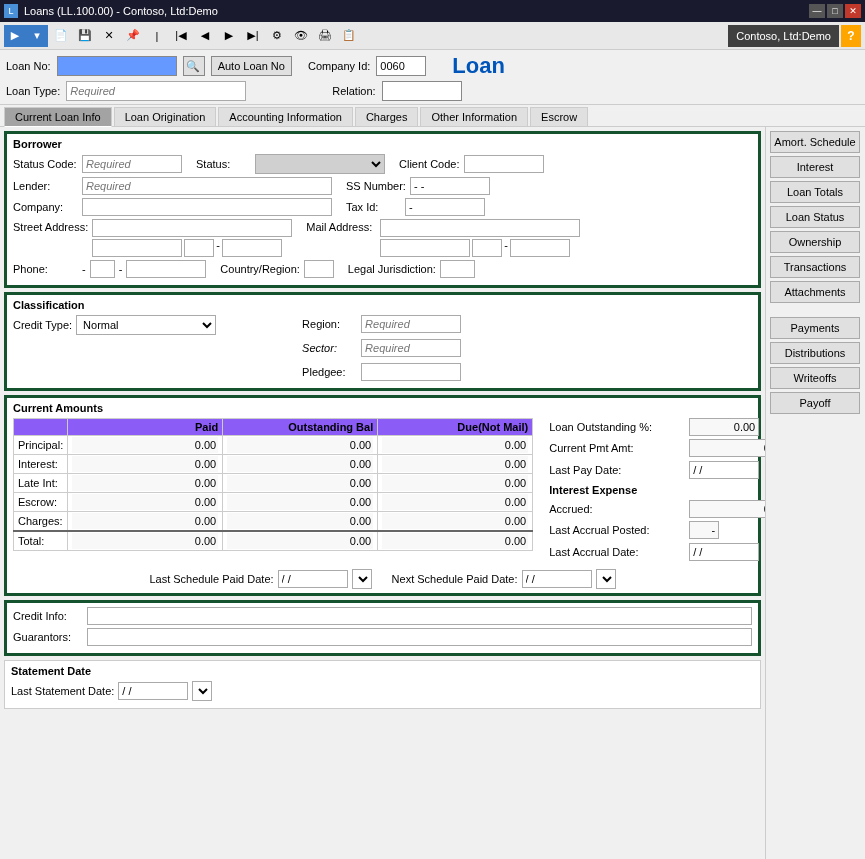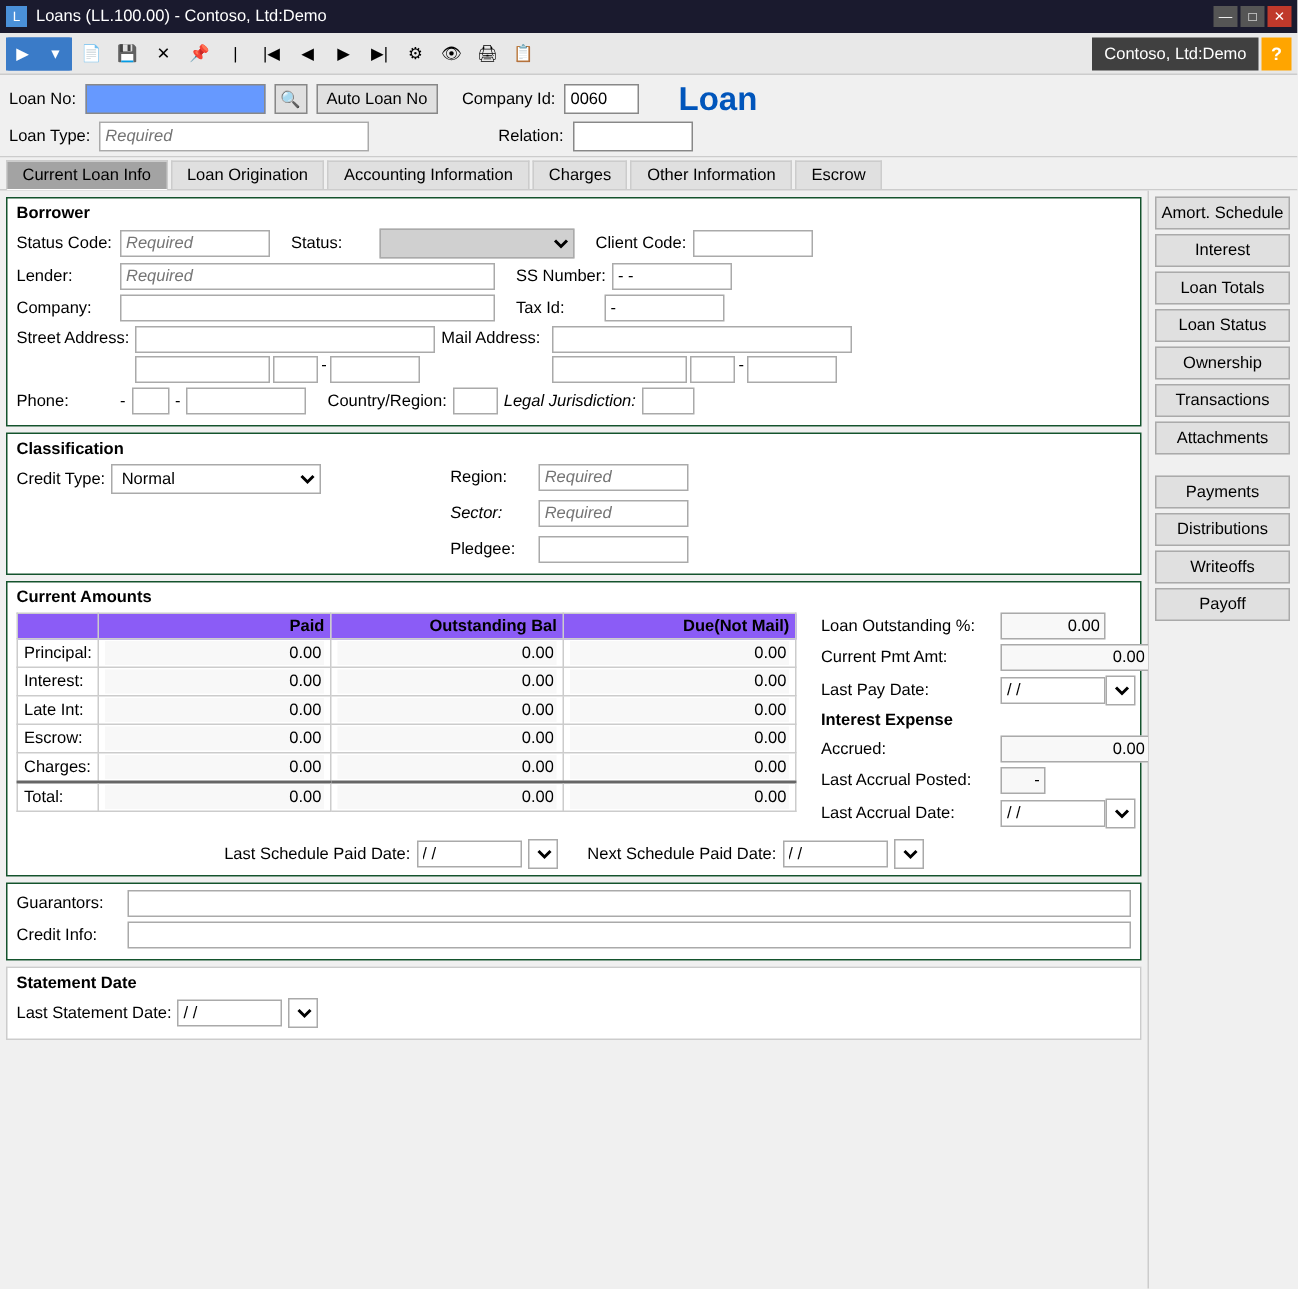"Borrower" .section { border: 1px solid #14532d -> 3px solid #14532d }
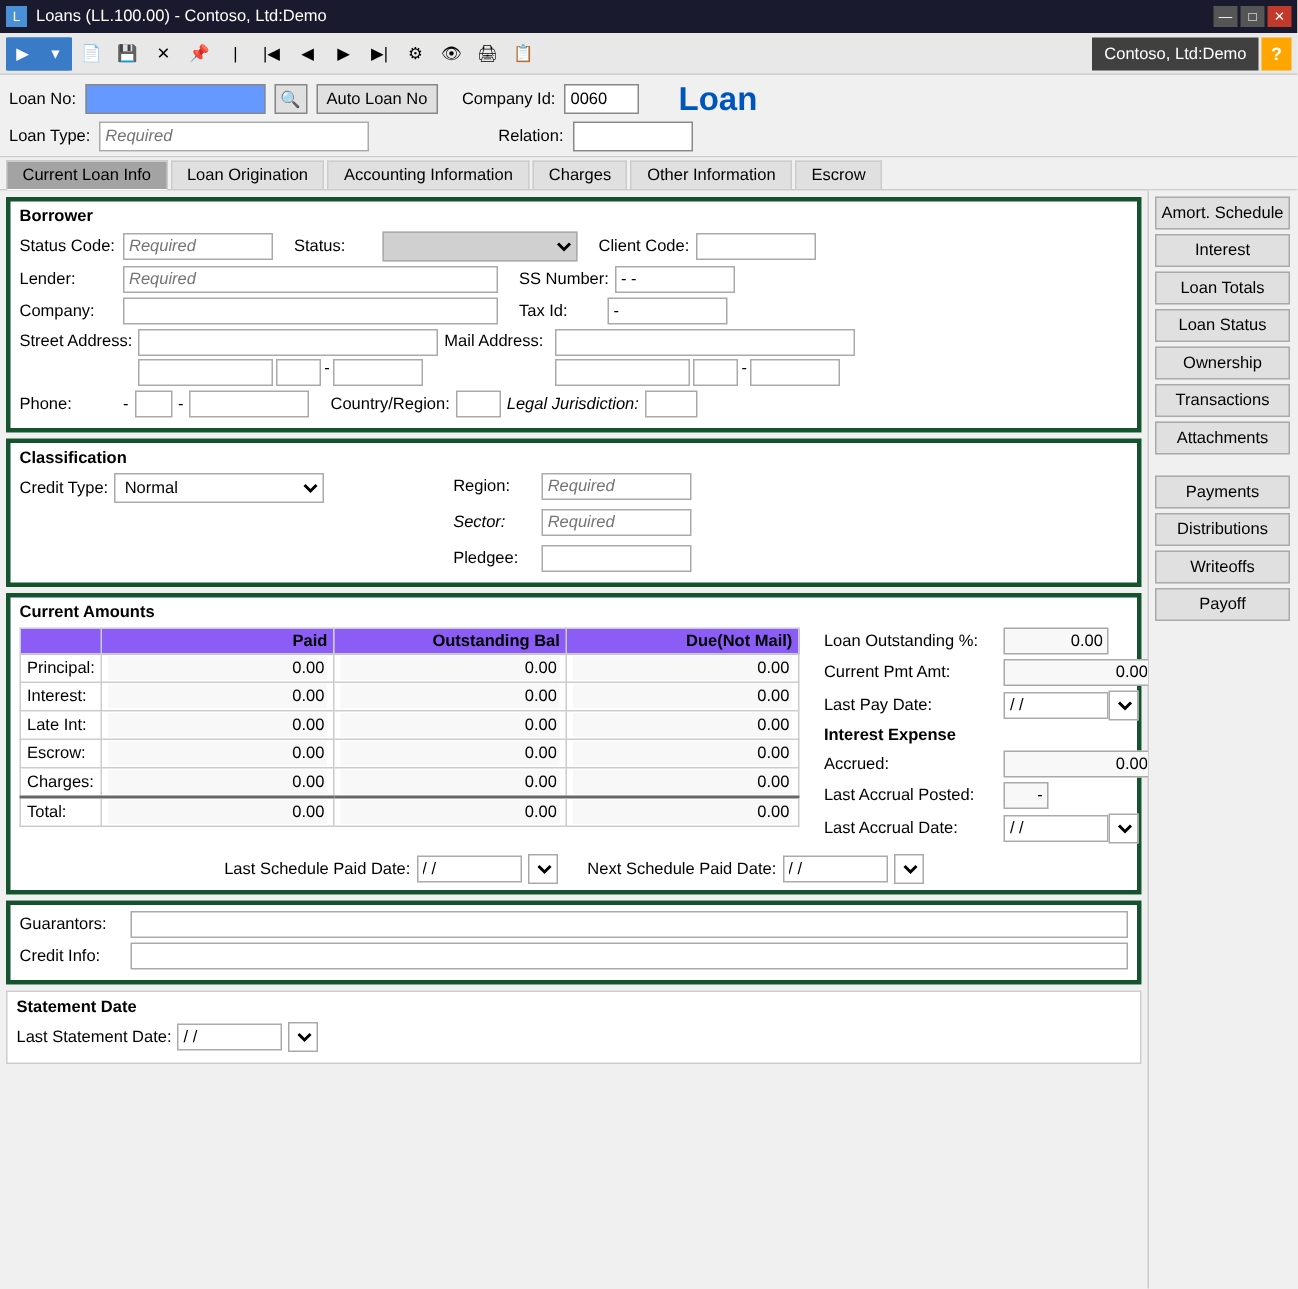"Mail Address:" span.field-label { margin-left: none -> 10px }
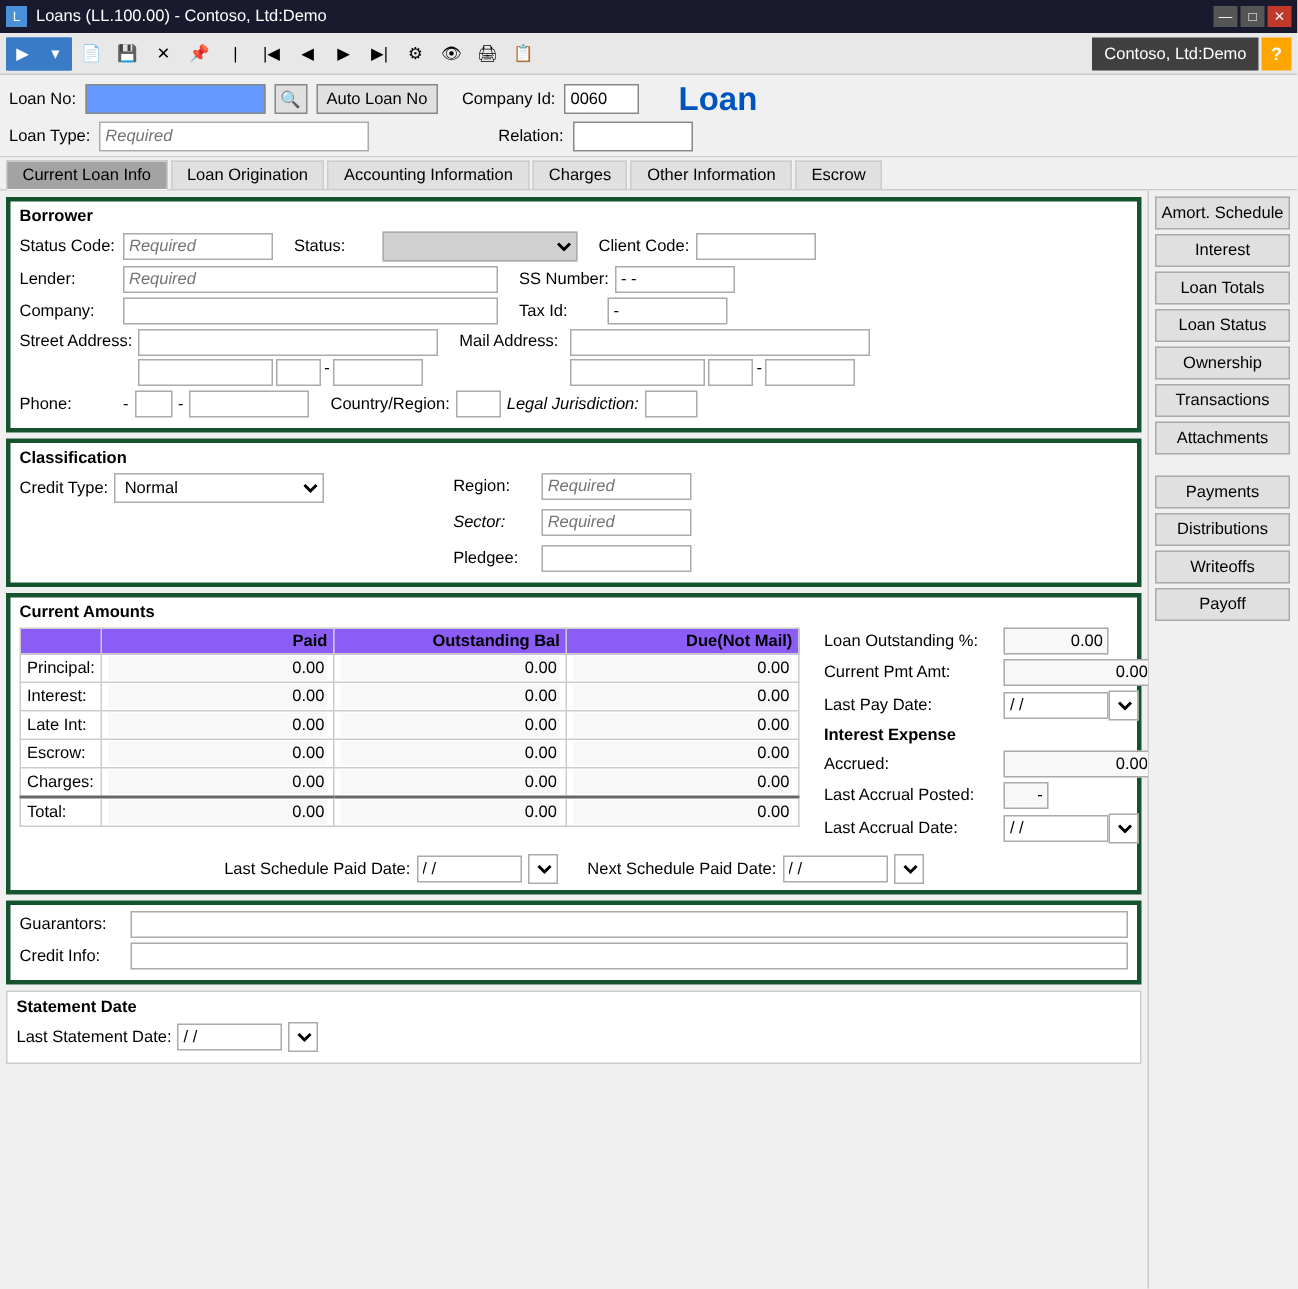"Legal Jurisdiction:" span.field-label { font-style: italic -> none; margin-left: none -> 10px }
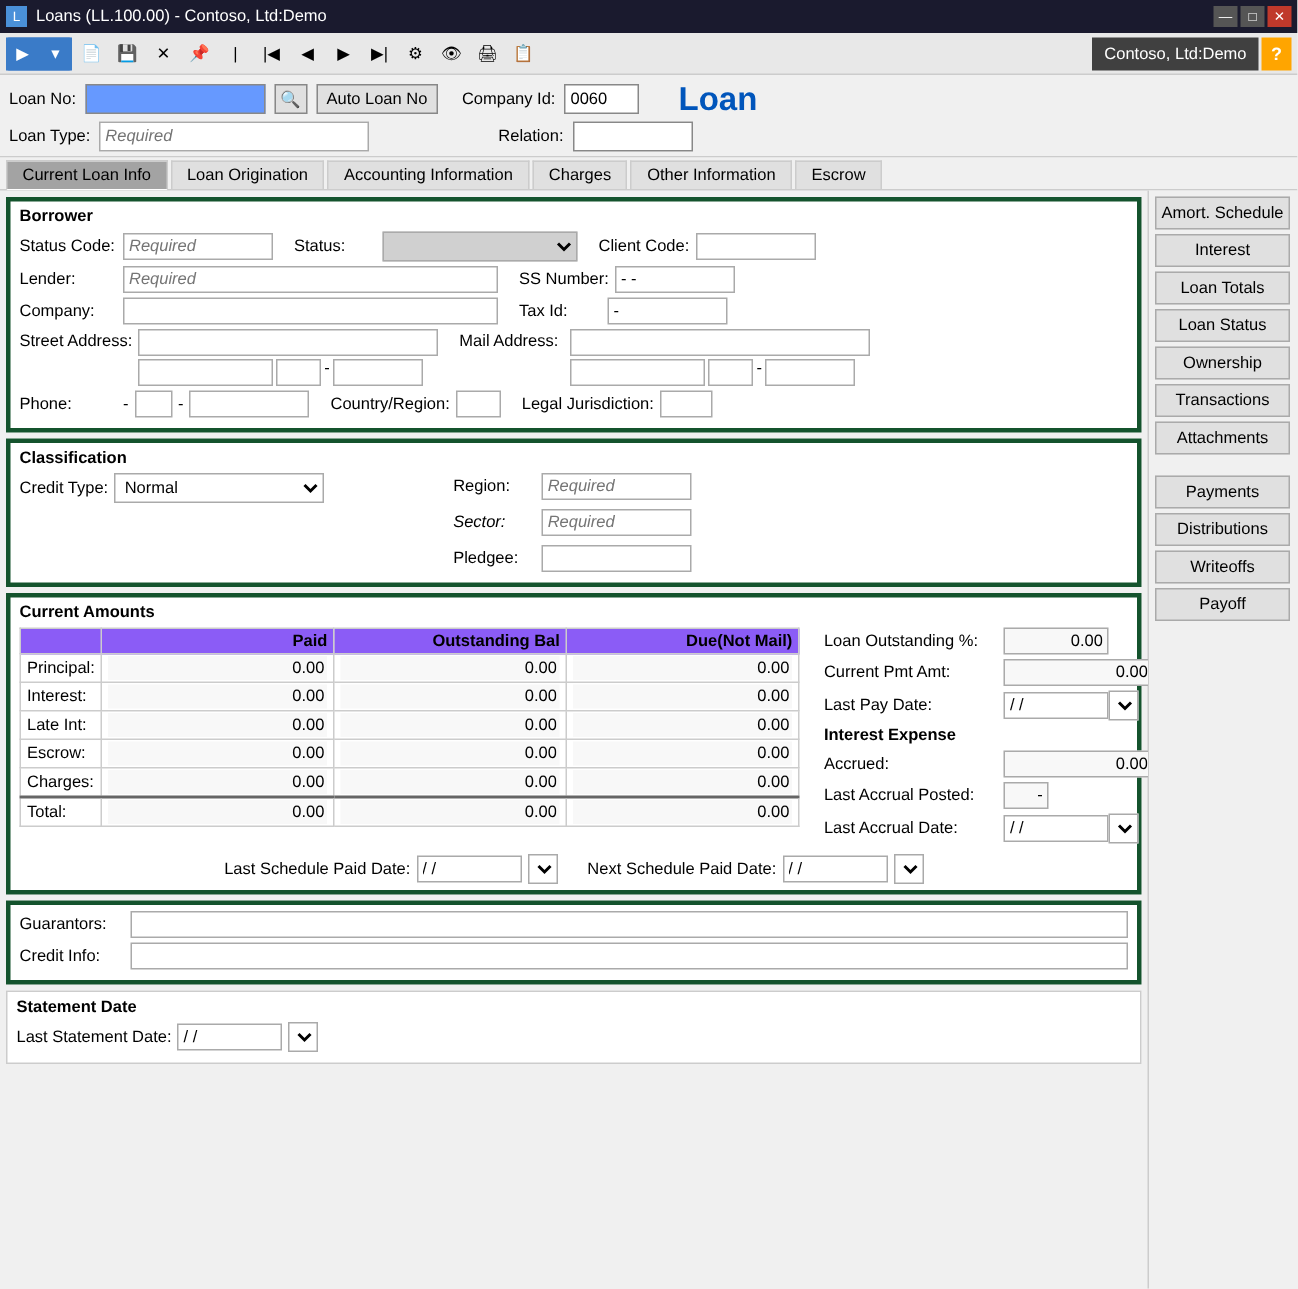"Loan Outstanding %:" .ra-row { gap: 0 -> 20px }
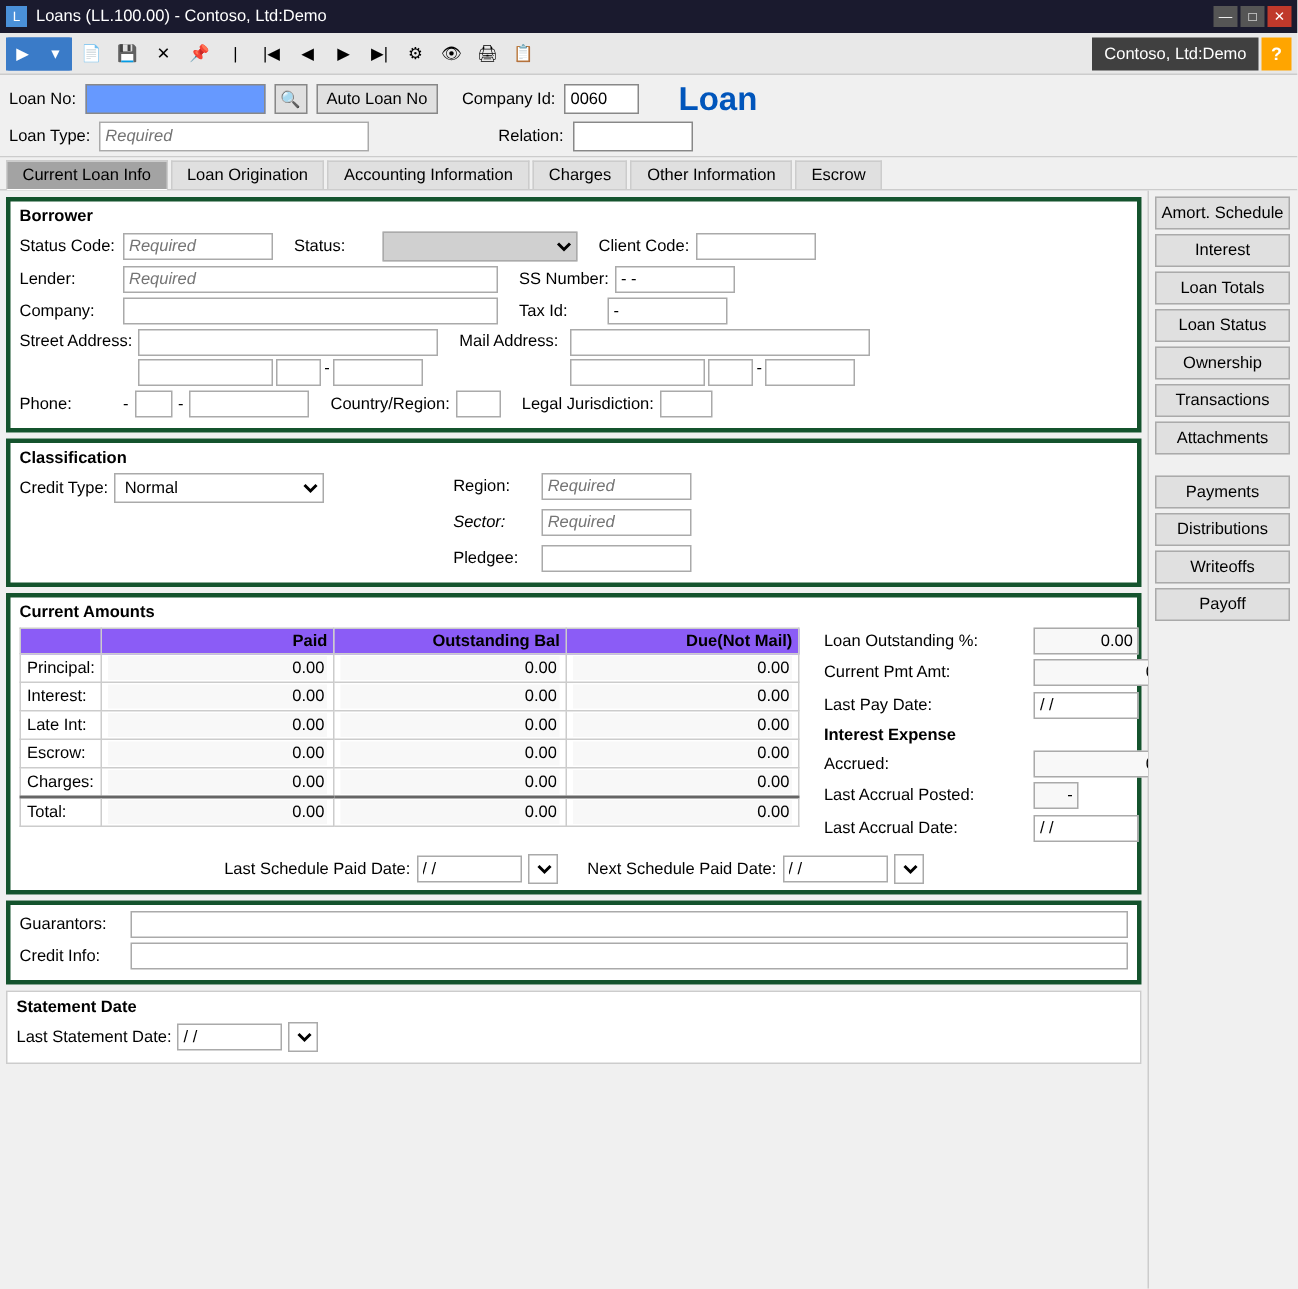"Guarantors:" div.bottom-field-row { order: before "Credit Info:" -> after "Credit Info:" }
